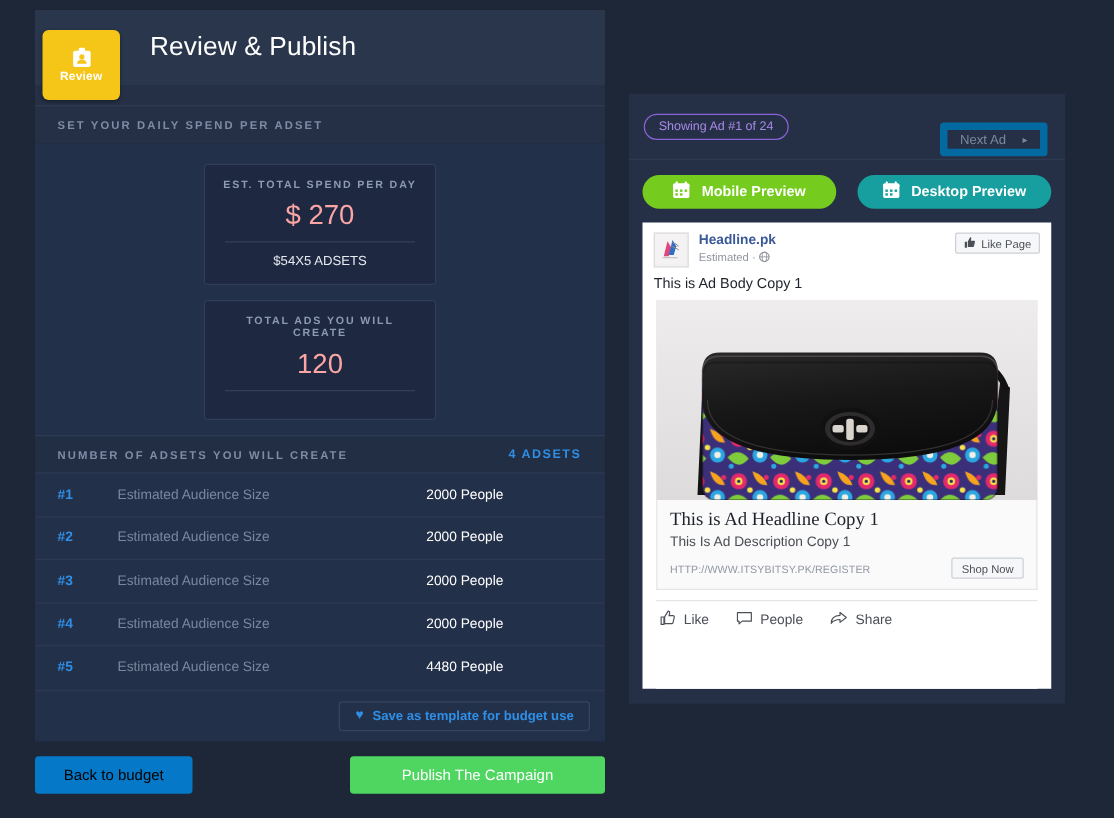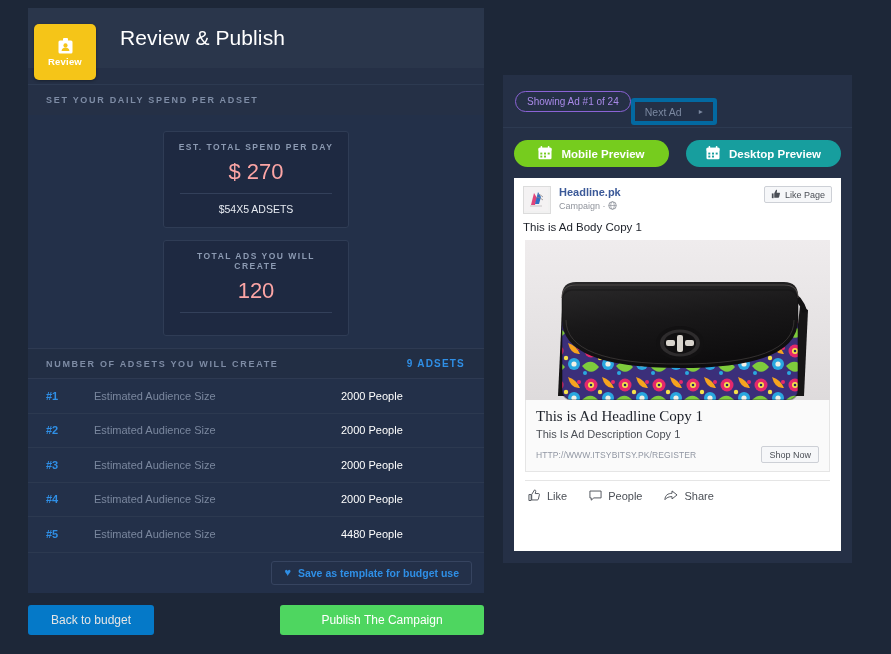"Showing Ad #1 of 24" .rp-nav { justify-content: flex-start -> space-between }
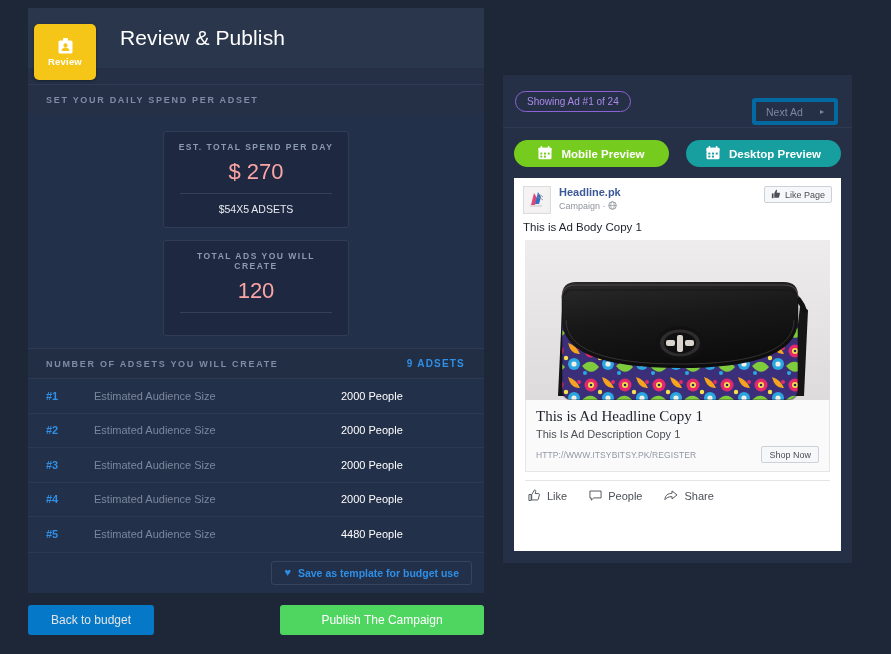"Next Ad" .next-ad-btn { border: 4px solid #0369a1 -> 6px solid #0369a1 }
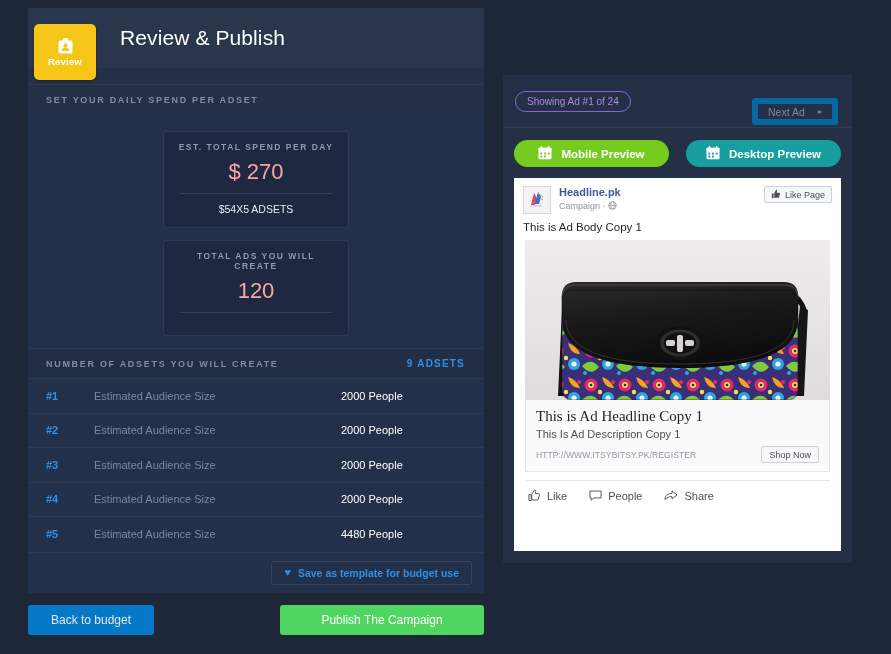"Campaign ·" span { text: Campaign -> Estimated }
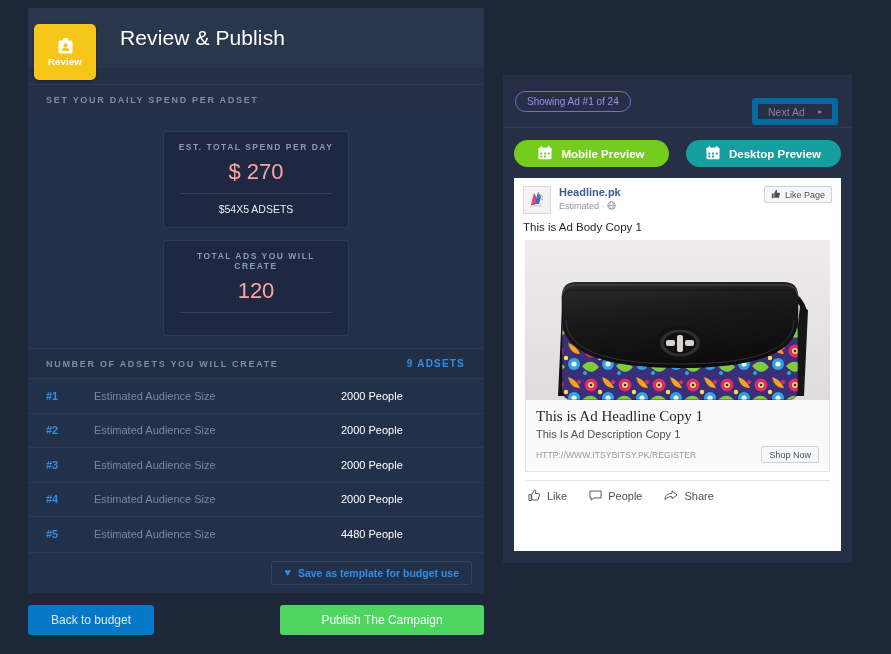"9 ADSETS" span.adsets-count { text: 9 -> 4 }
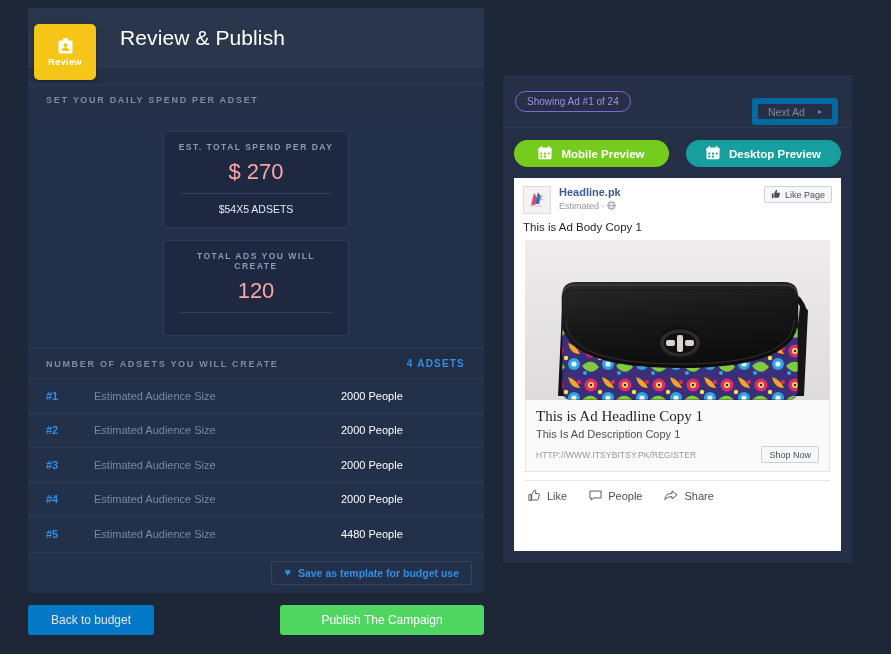"Back to budget" .btn-back { color: #e5e5e5 -> #000000 }
